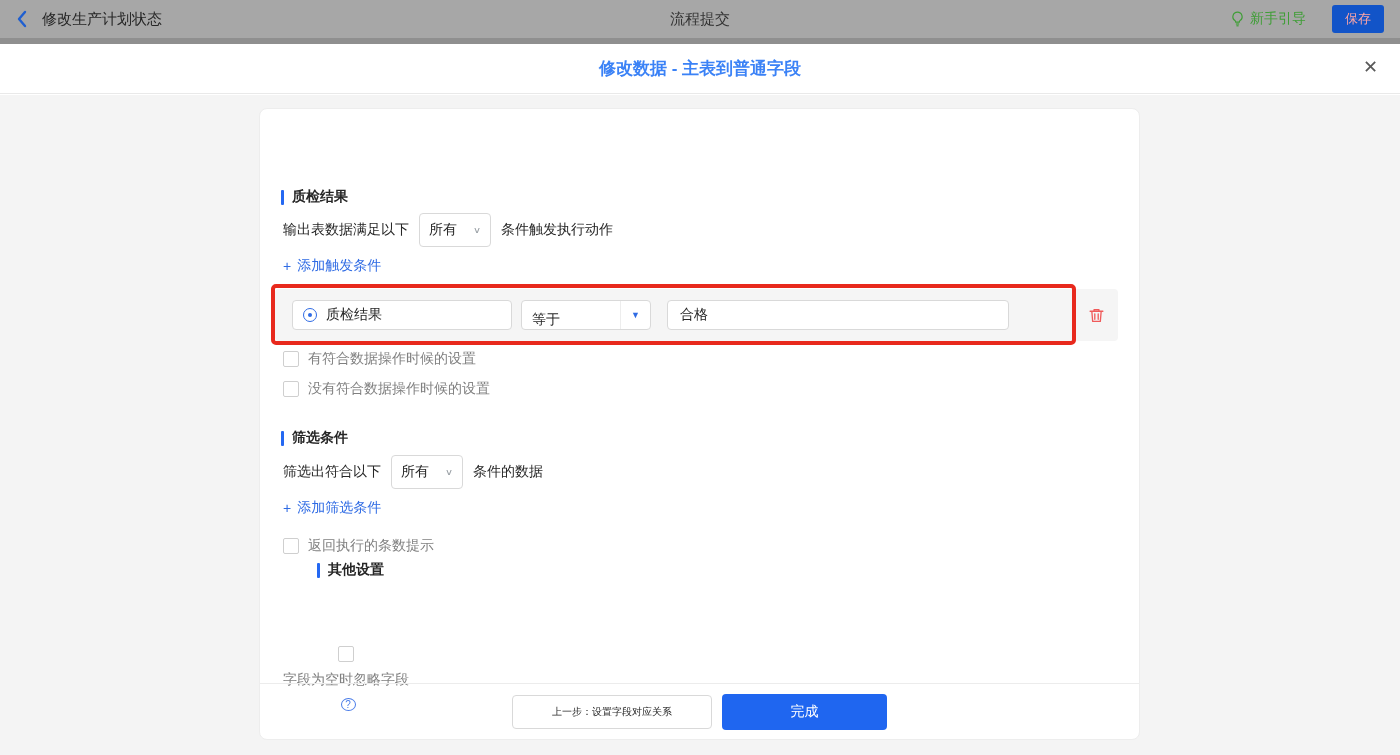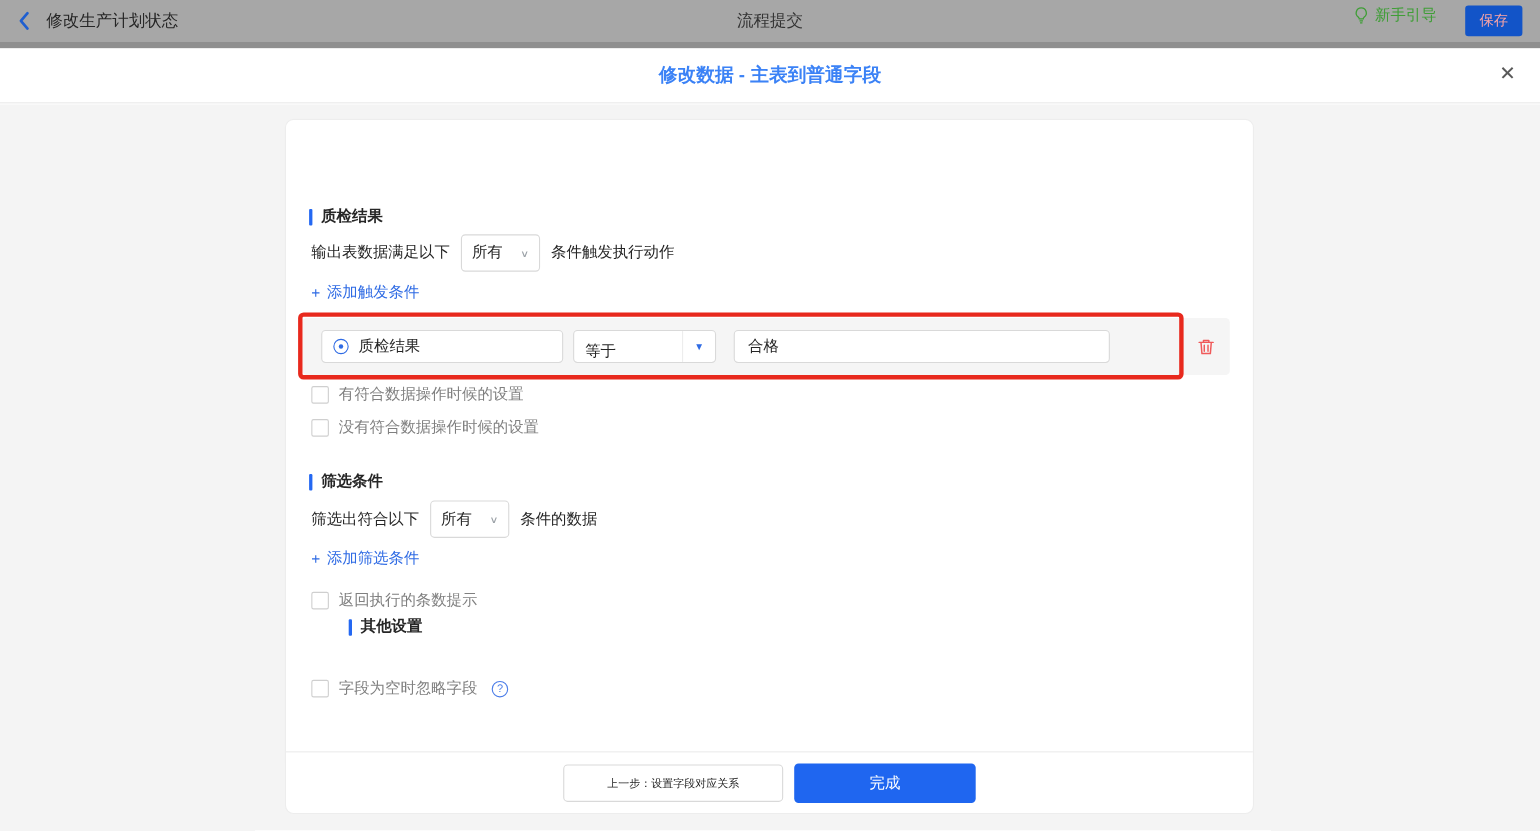"新手引导" .topbar-right { align-items: flex-start -> center }
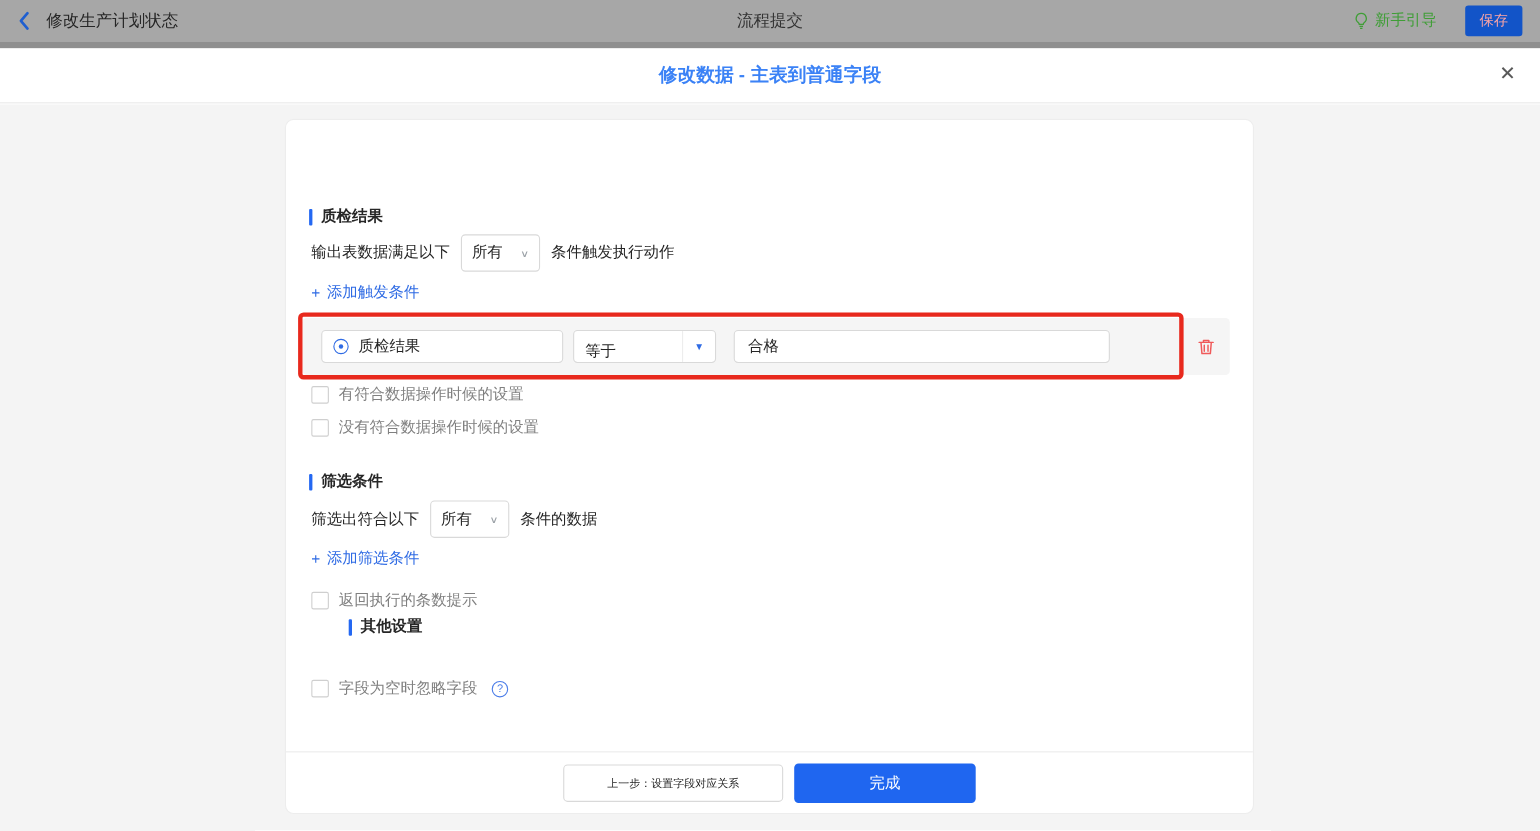"字段为空时忽略字段" div.checkbox-row { flex-direction: none -> column; top: 507px -> 537px }
